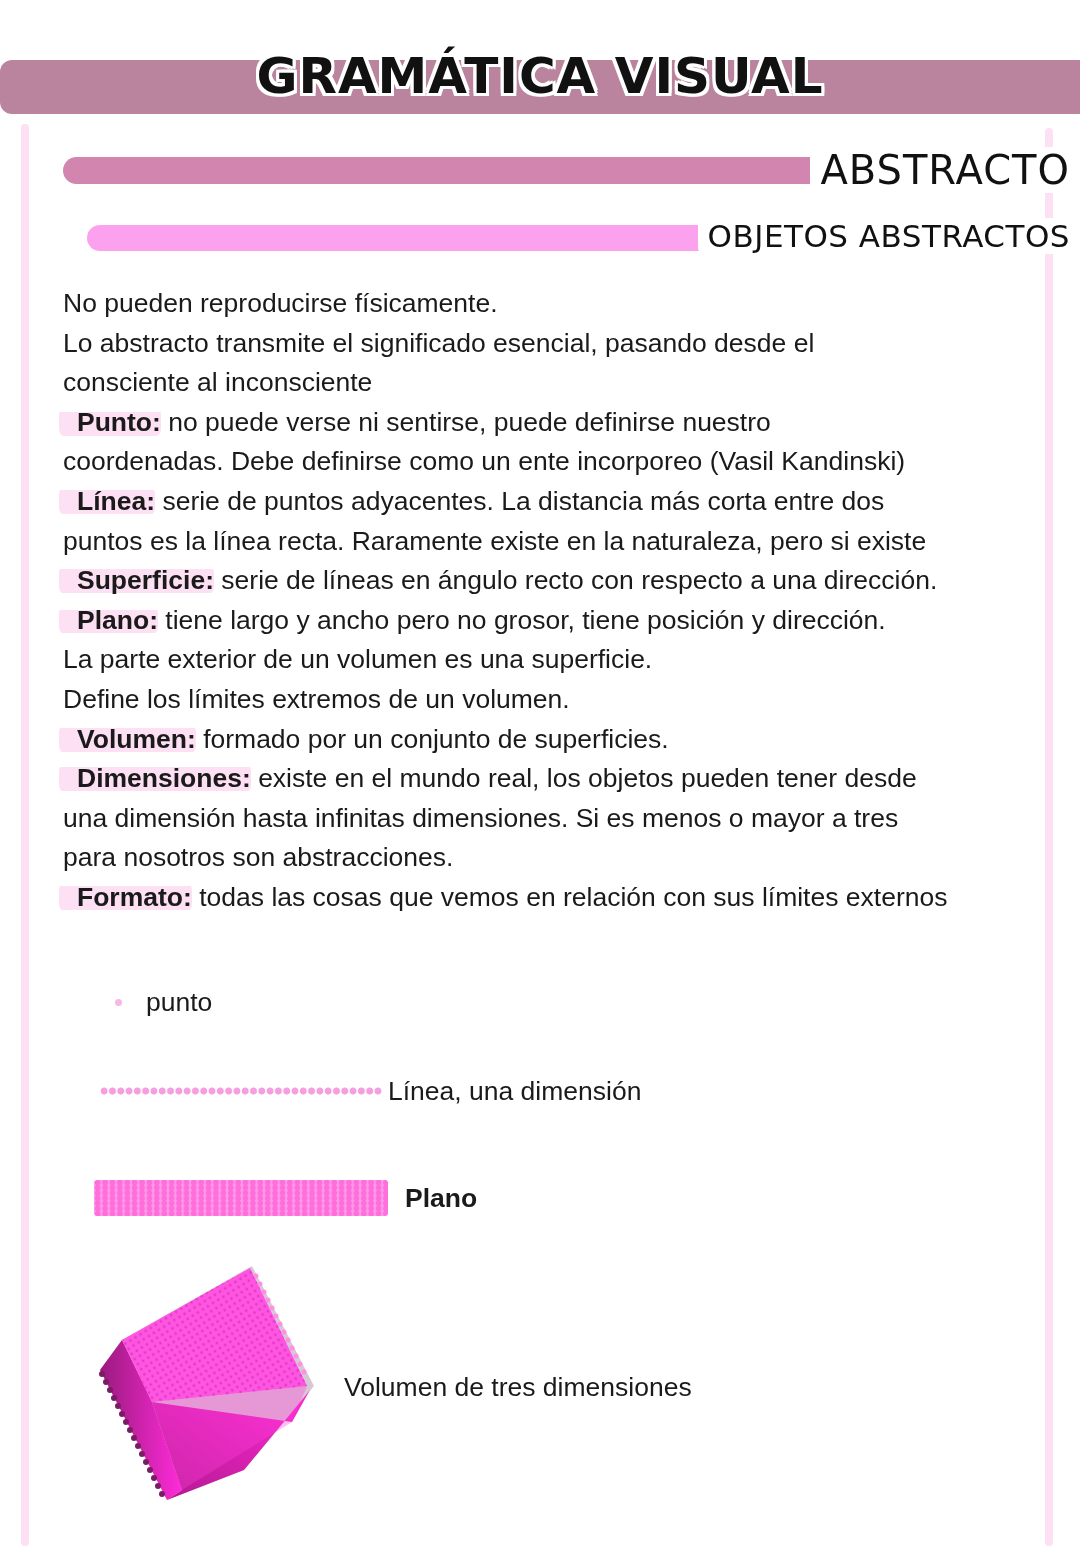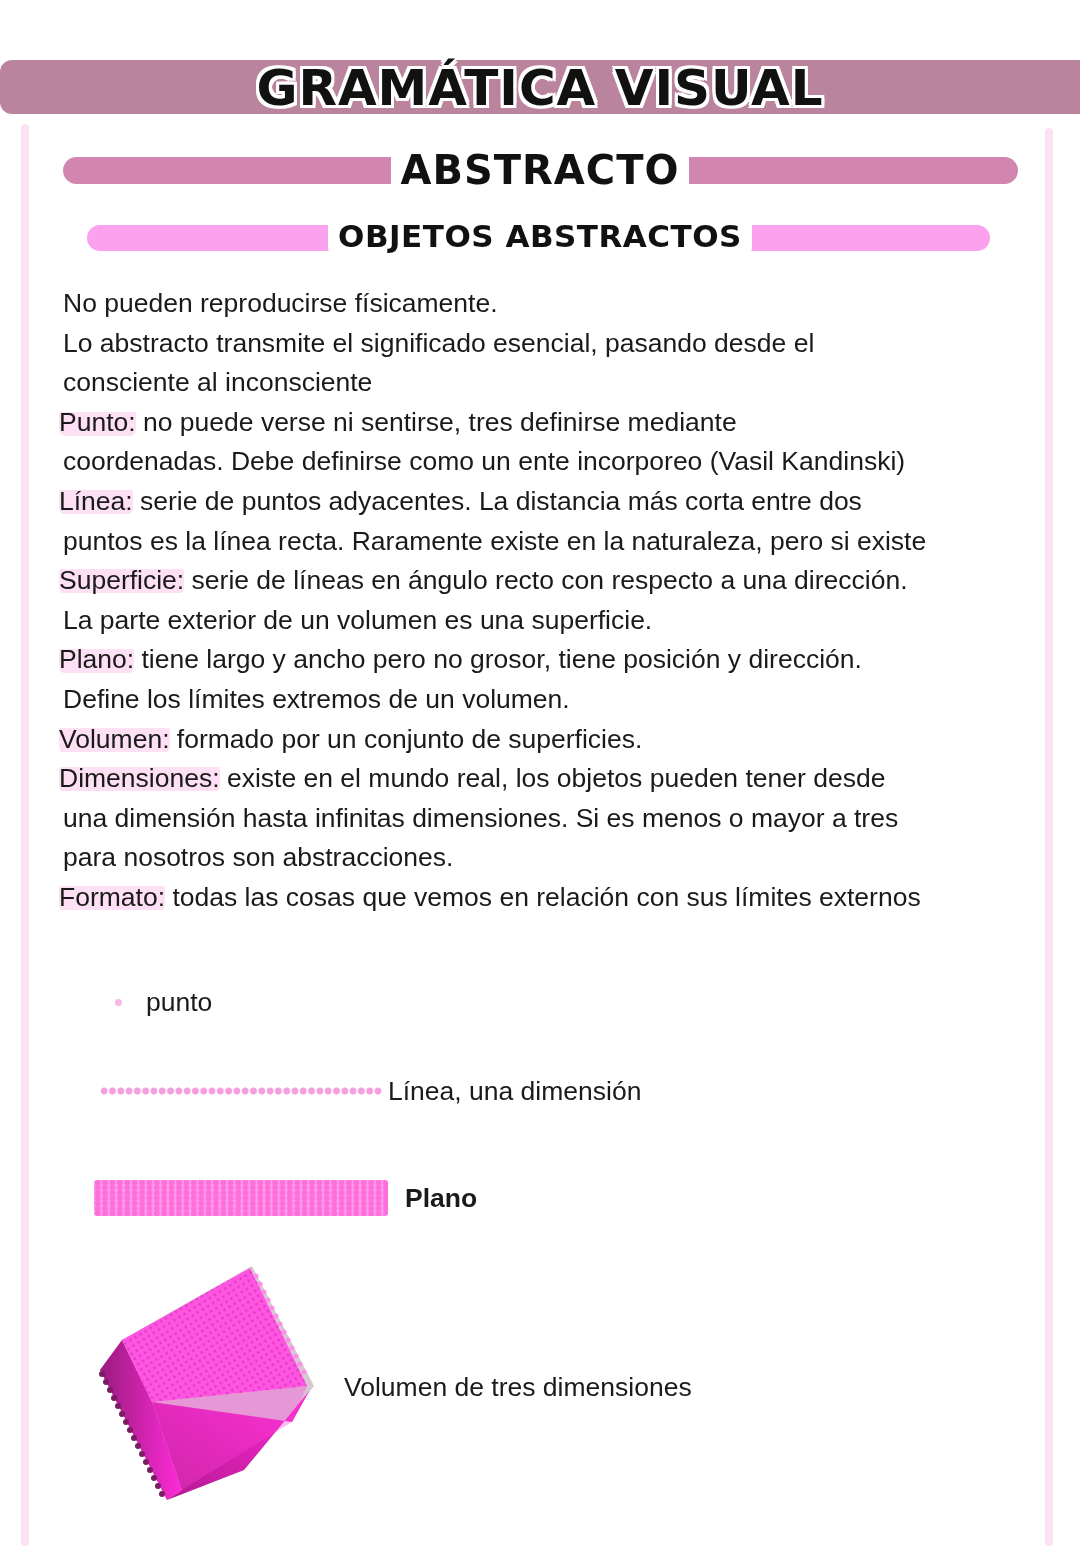"GRAMÁTICA VISUAL" .title-text { top: 56px -> 44px }
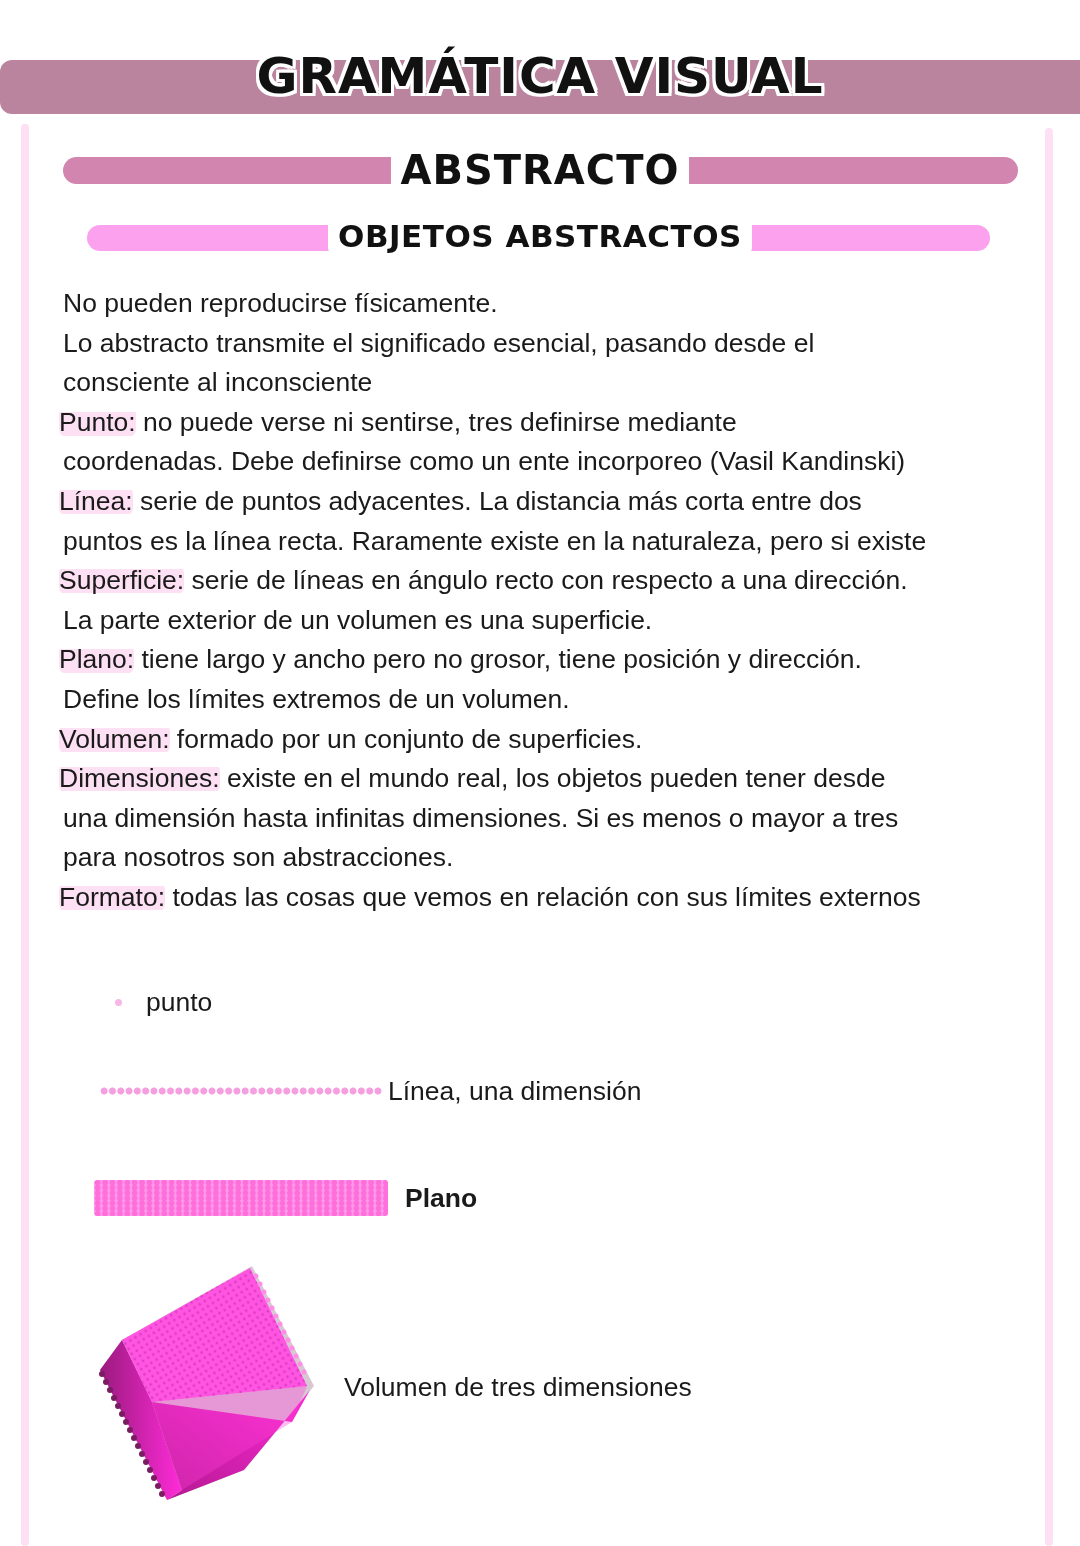"ABSTRACTO" .section-label { font-weight: bold -> normal; text-align: center -> right }
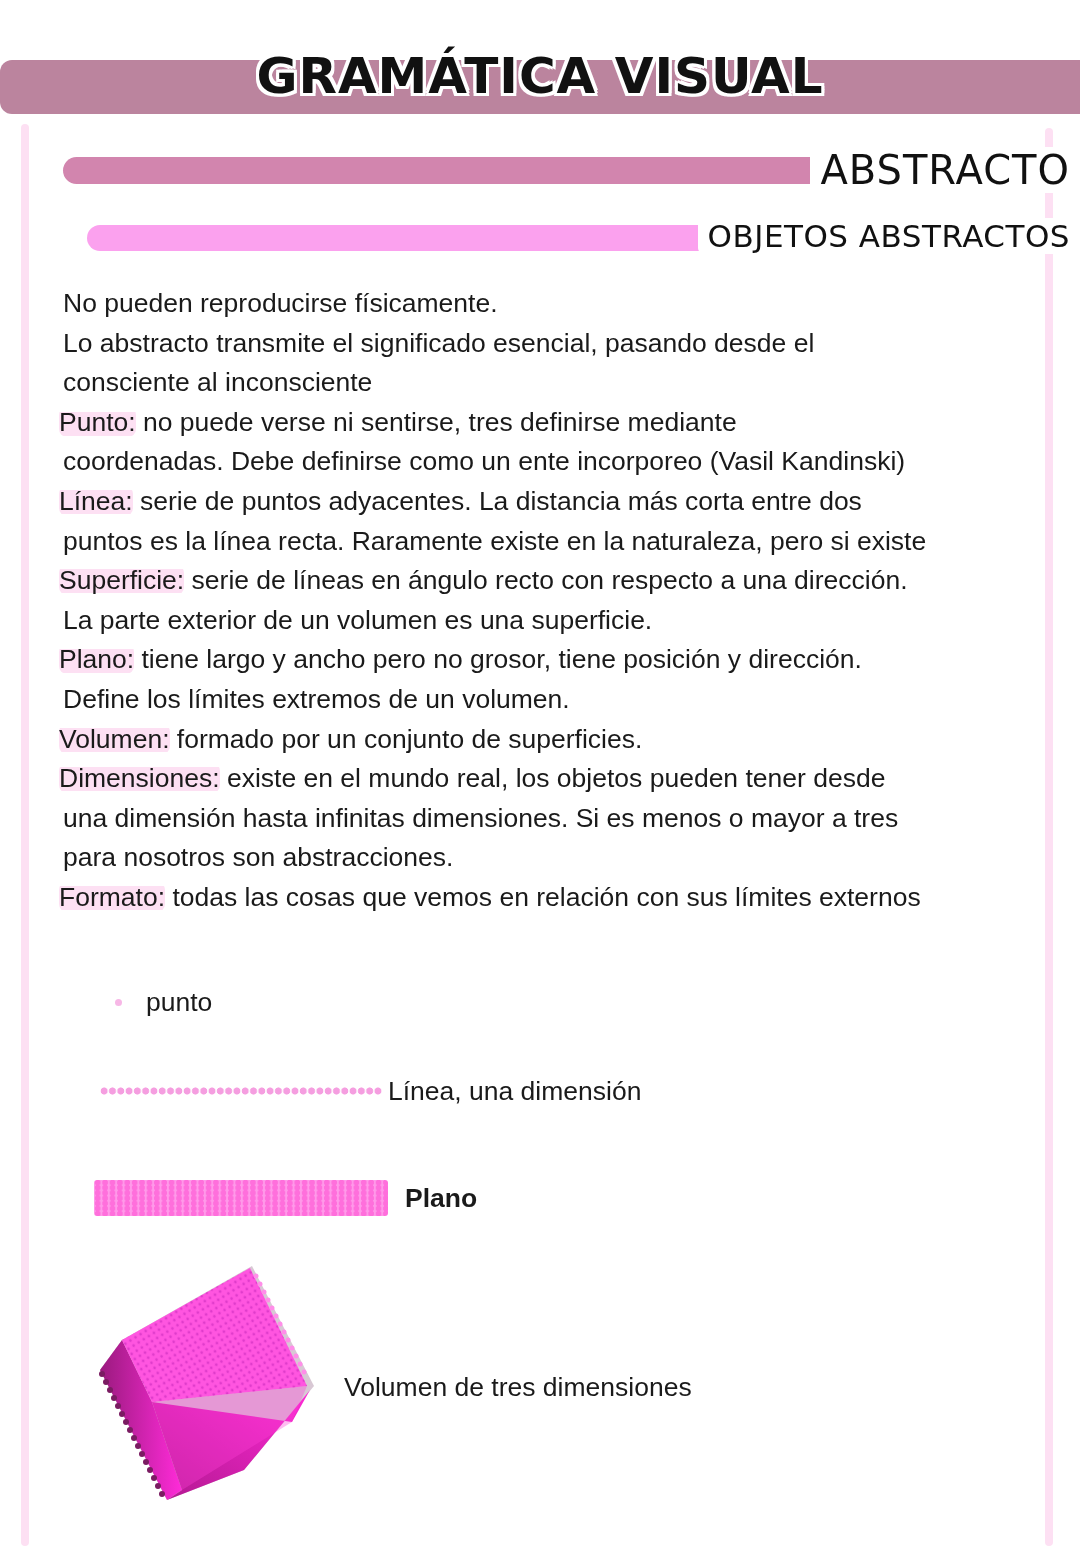"Punto:" .term { font-weight: none -> bold; padding-left: 0 -> 18px }
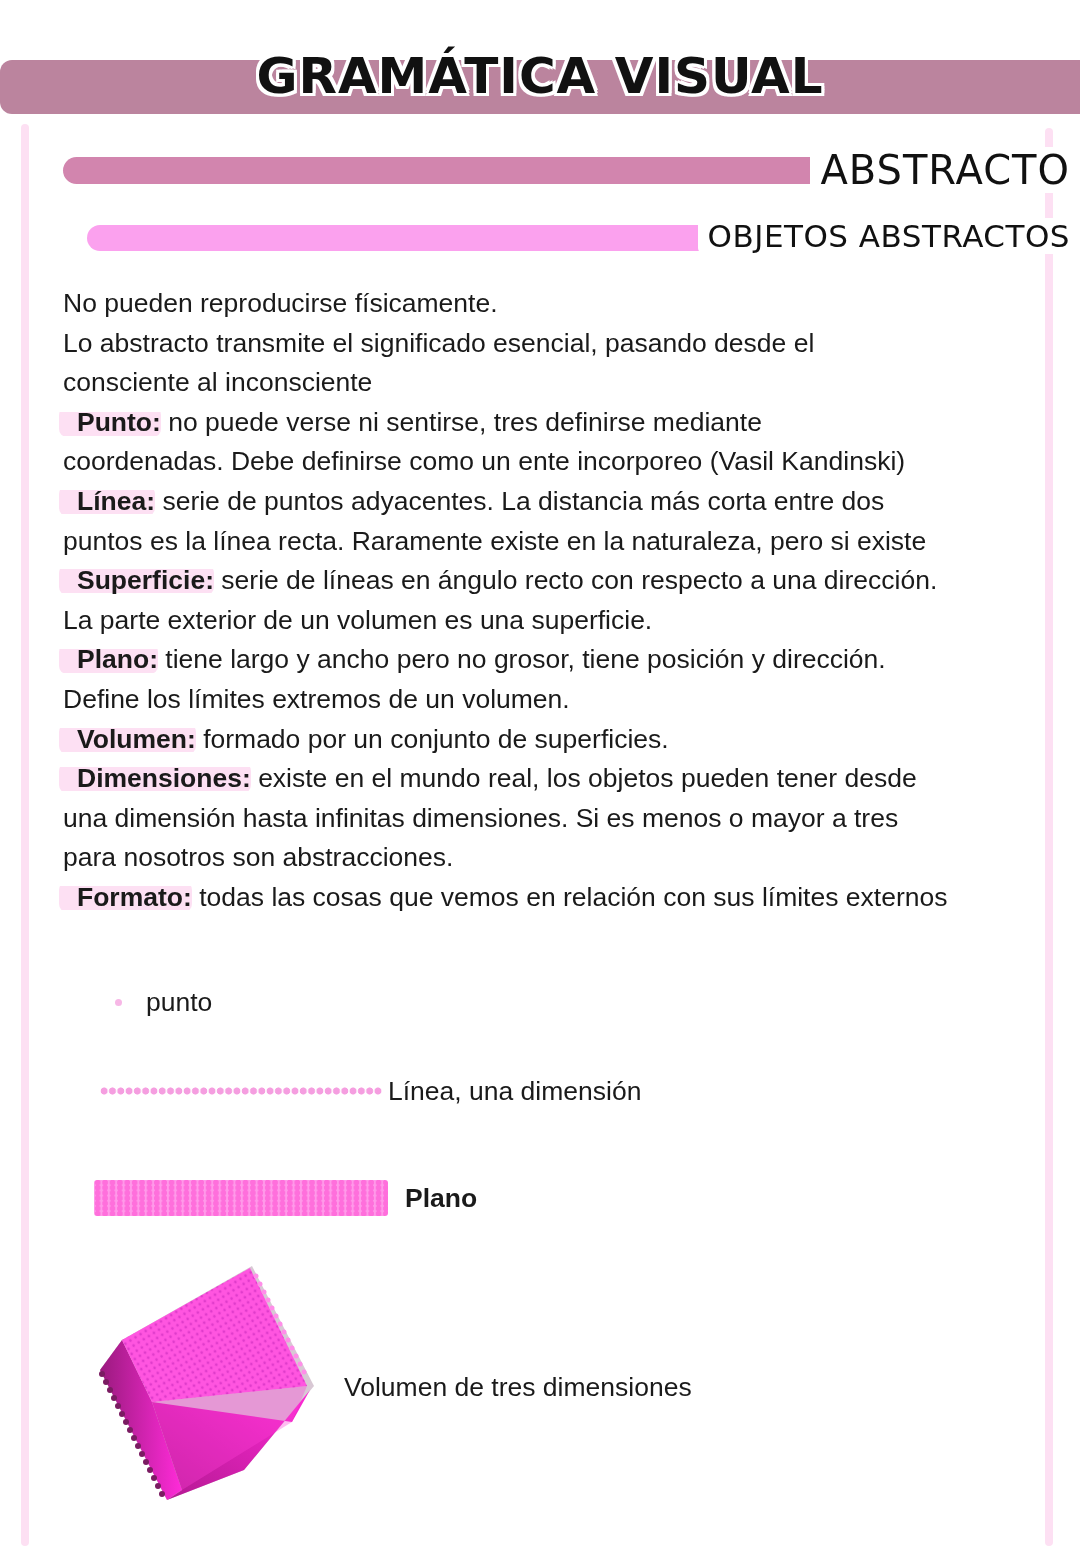"no puede verse ni sentirse," span { text: tres definirse mediante -> puede definirse nuestro }
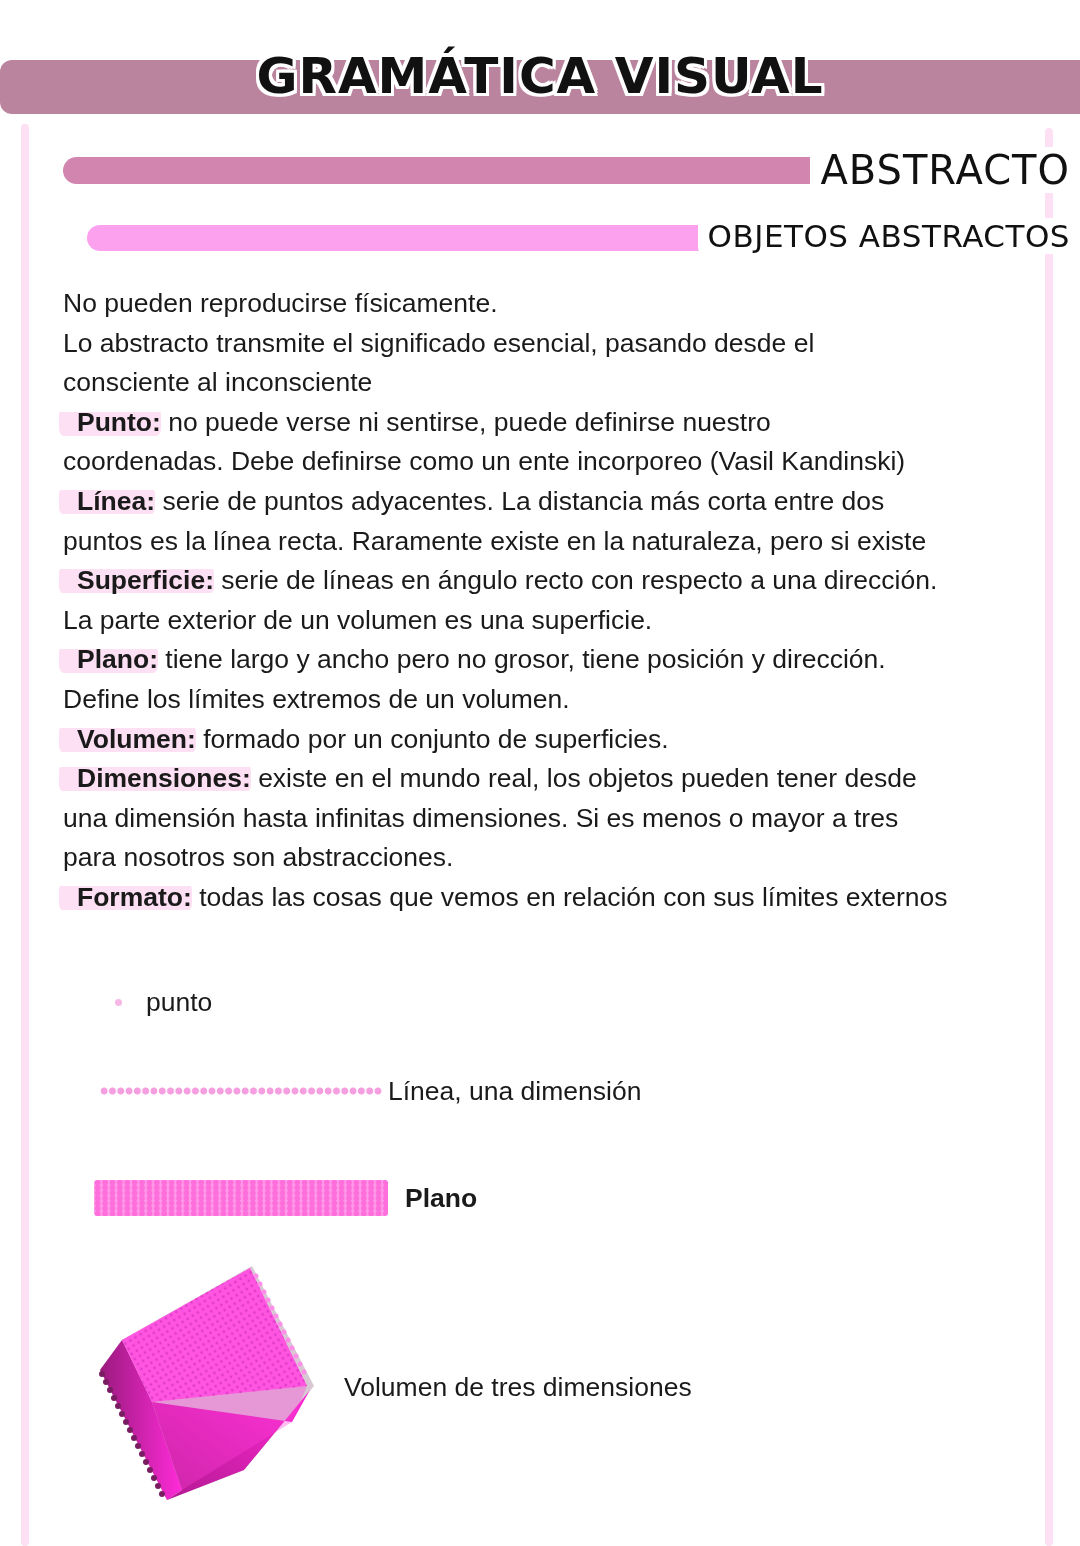"La parte exterior de un" p { order: before "Plano: tiene largo y ancho" -> after "Plano: tiene largo y ancho" }
